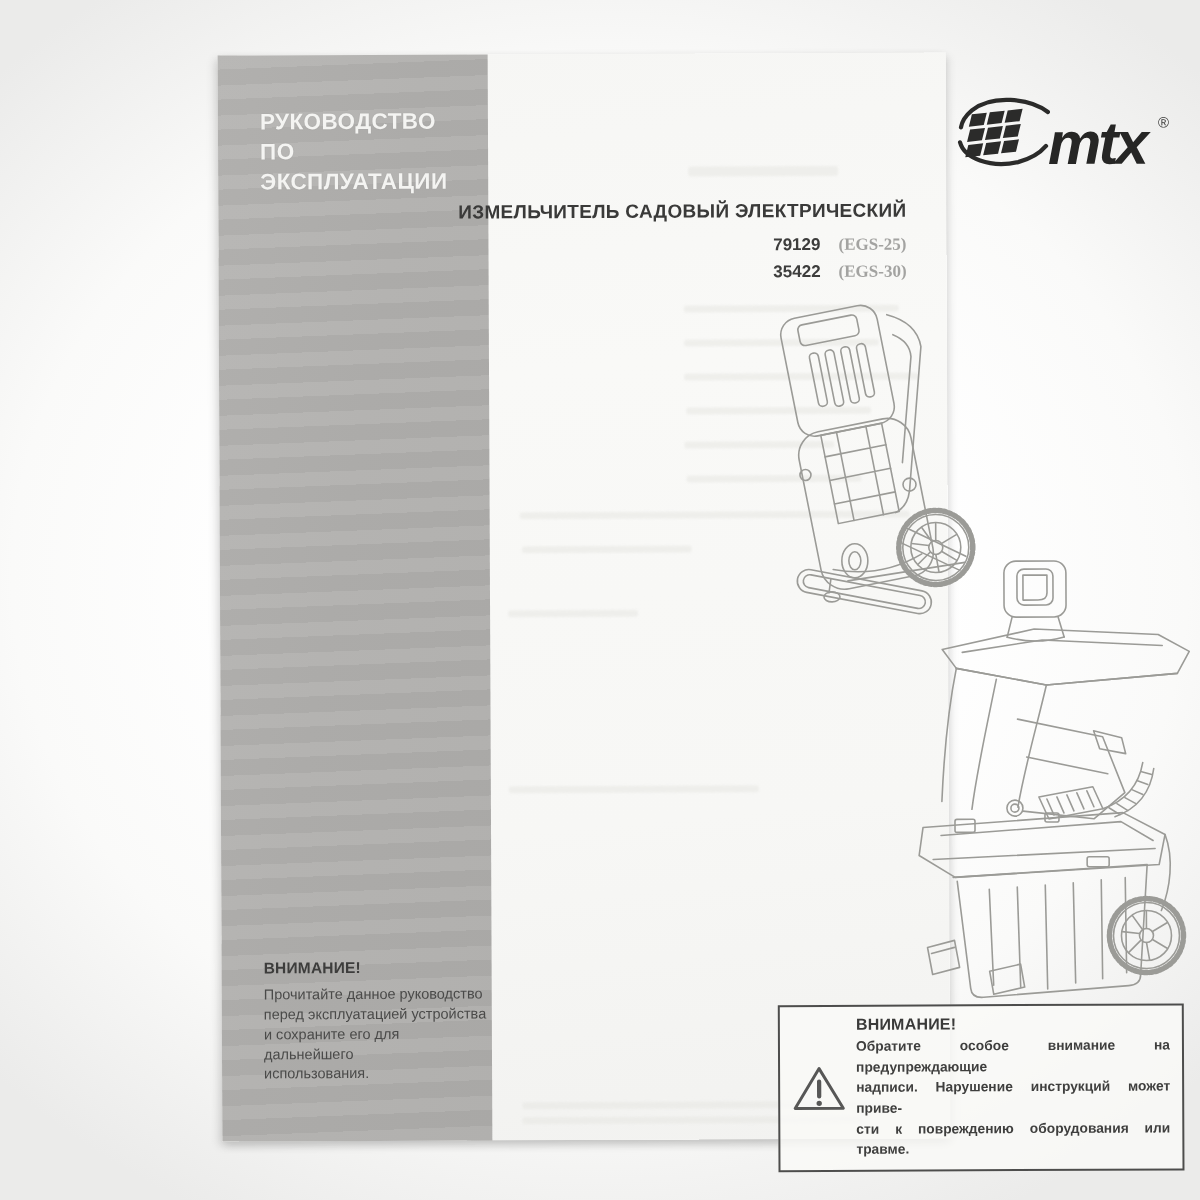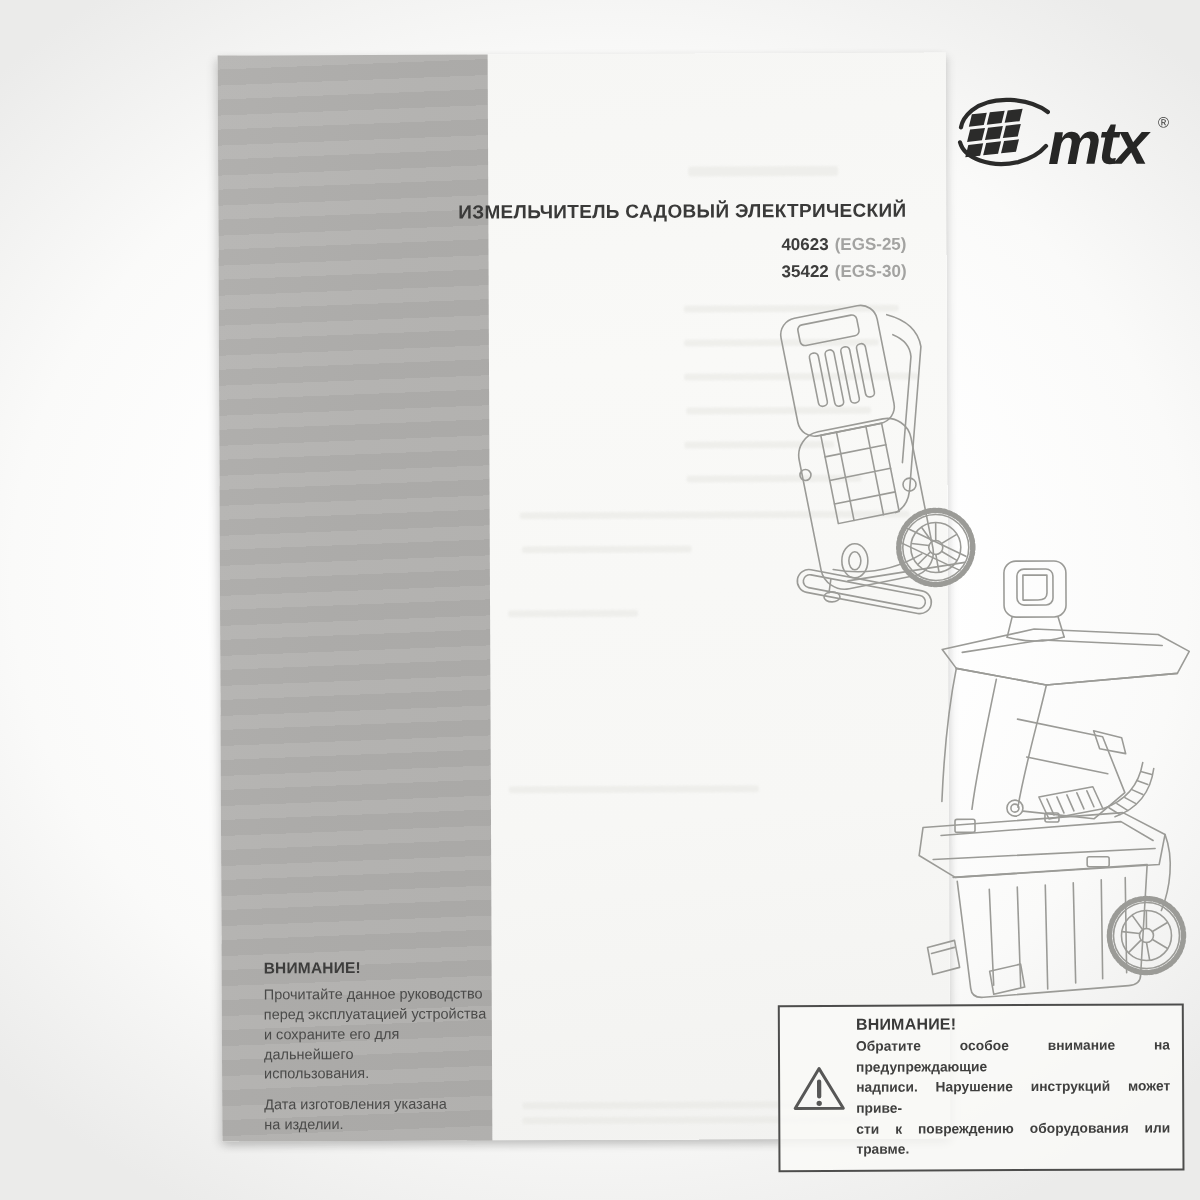"РУКОВОДСТВО" div.panel-title { html: none -> <div>РУКОВОДСТВО ПО ЭКСПЛУАТАЦИИ</div> }
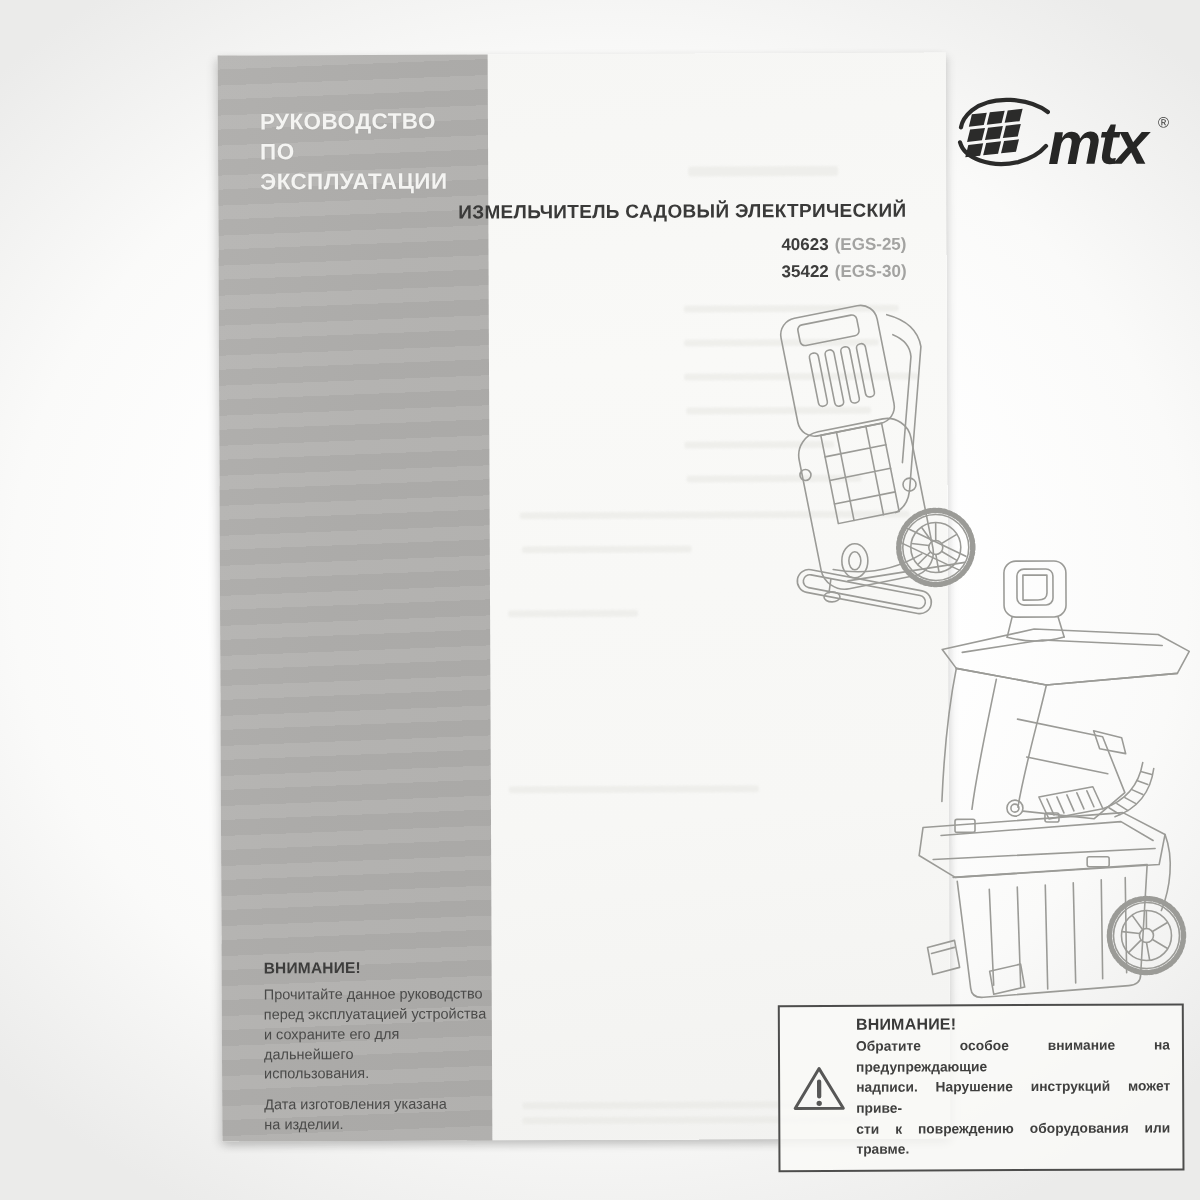"40623" span.model-sku { text: 40623 -> 79129 }
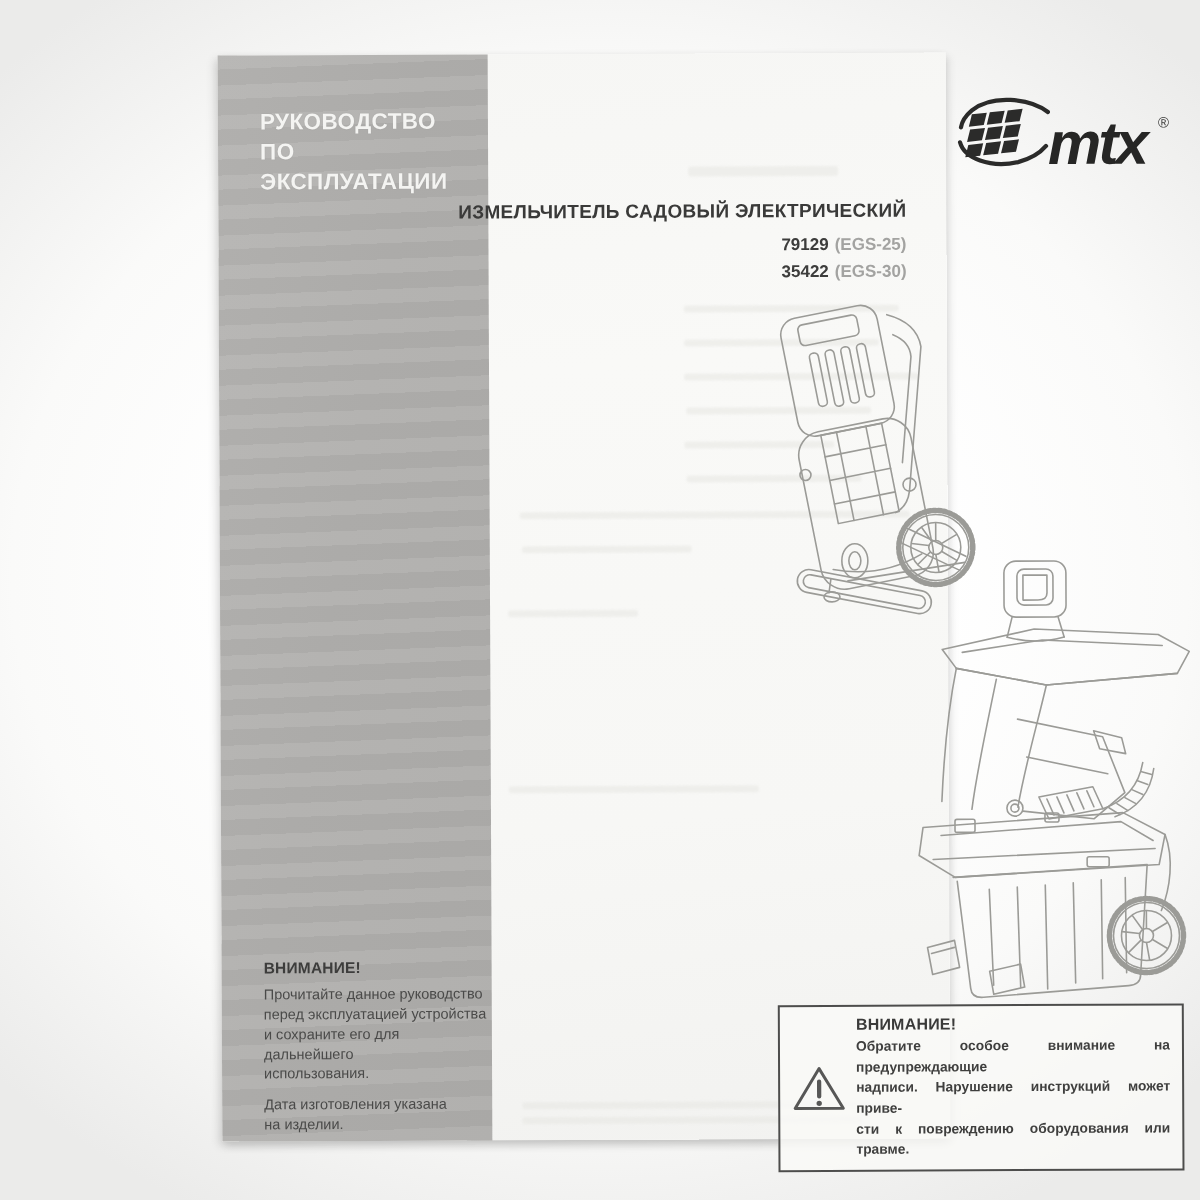"(EGS-25)" .model-code { font-family: none -> Liberation Serif, serif; margin-left: 6px -> 18px }
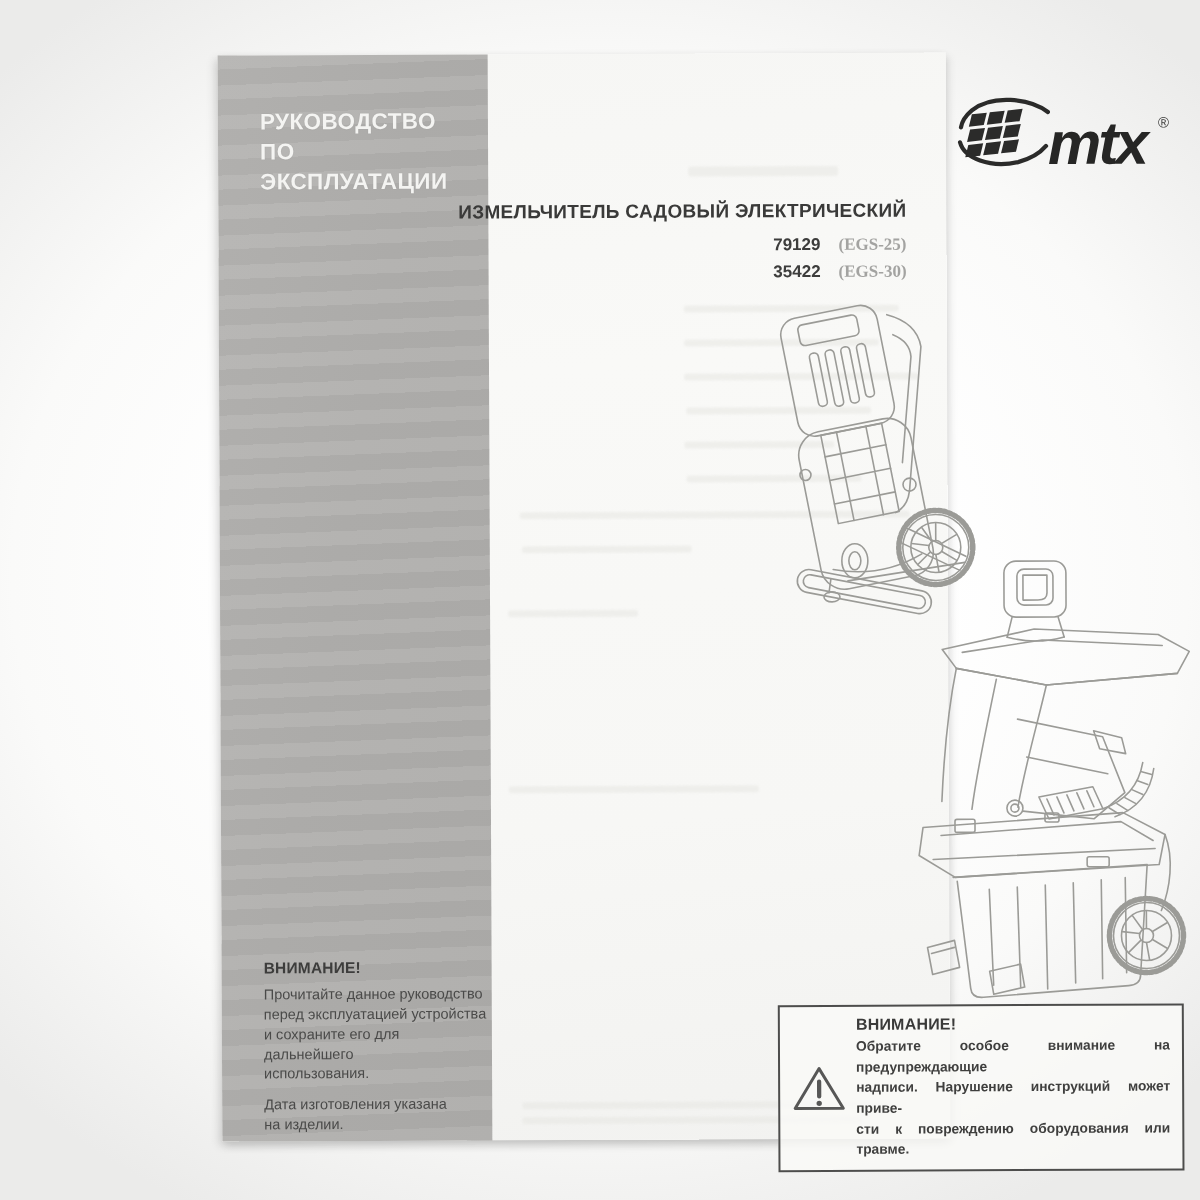"Дата изготовления указана" div.panel-attn-p { html: <div>Дата изготовления указана на изделии.</div> -> none }
